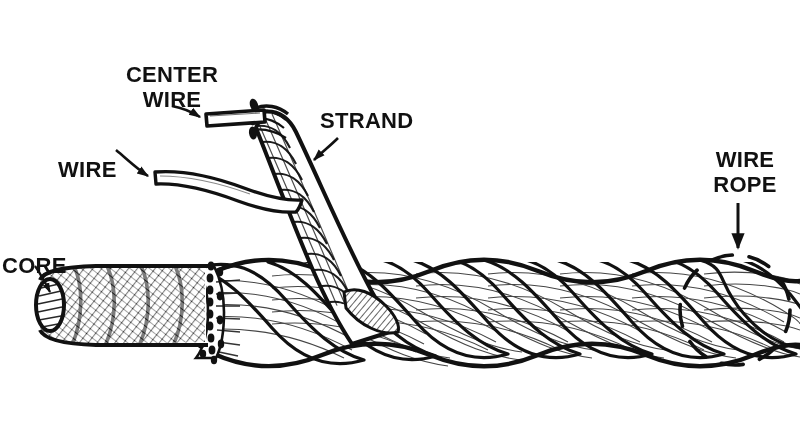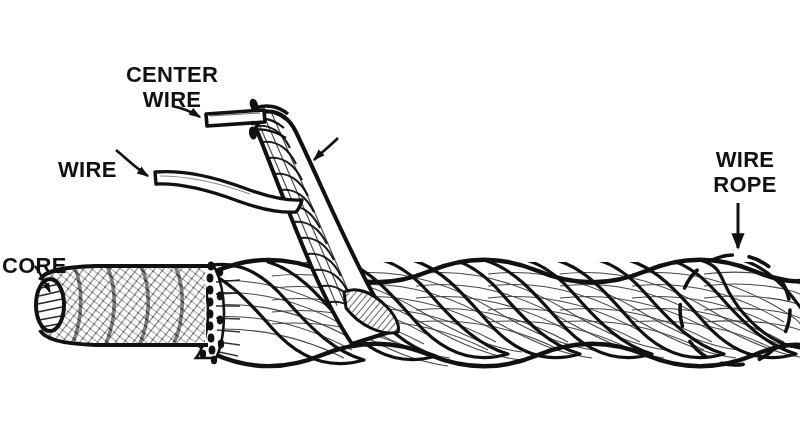"STRAND" div.lbl { html: none -> <div>STRAND</div> }
